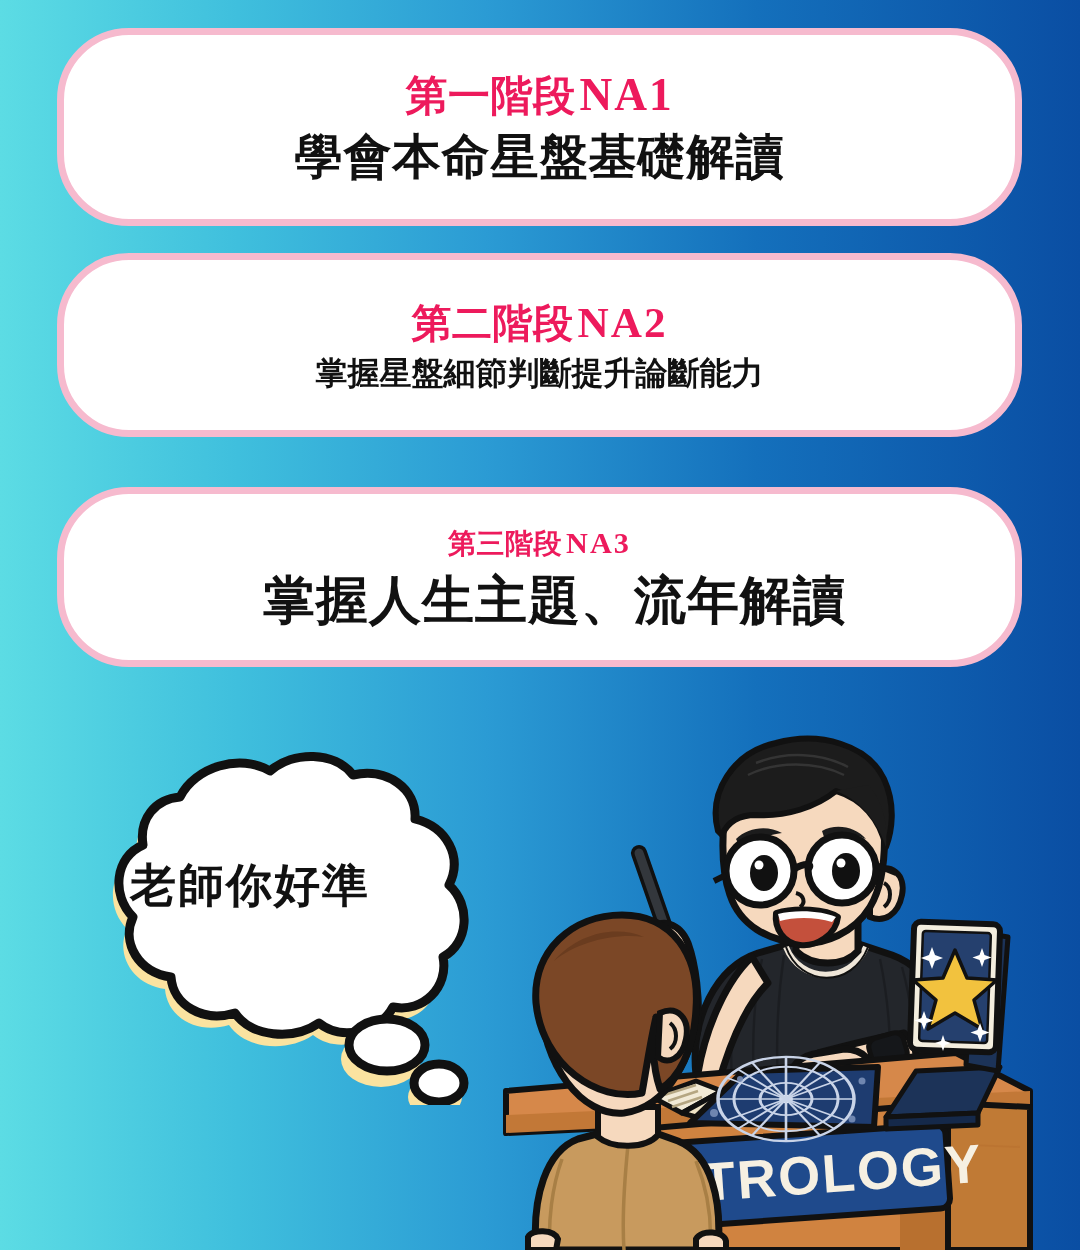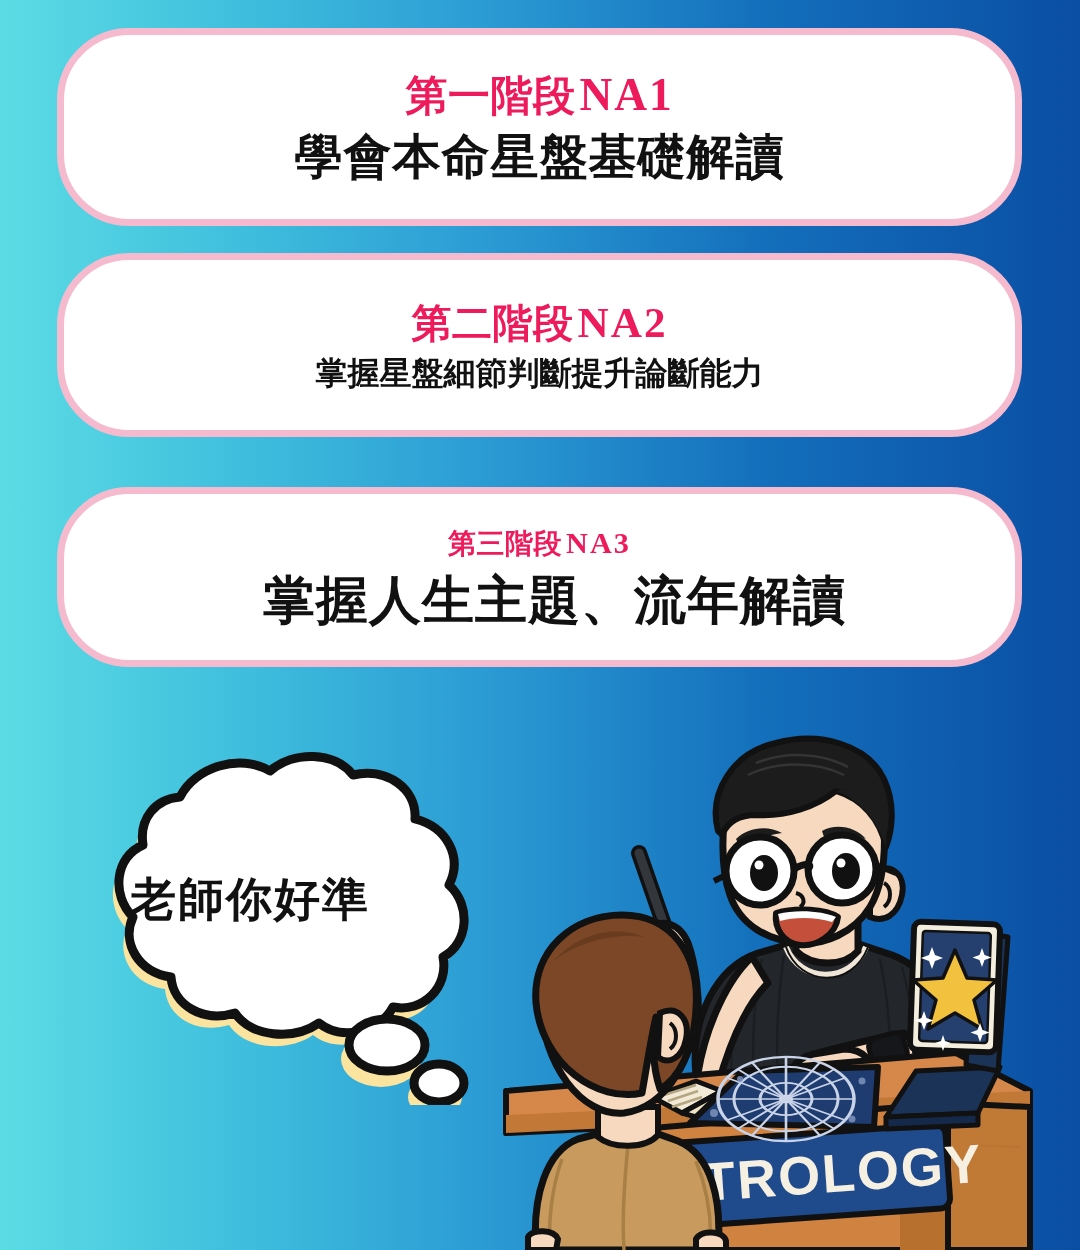"老師你好準" .bubble-text { margin-top: 14px -> none }
